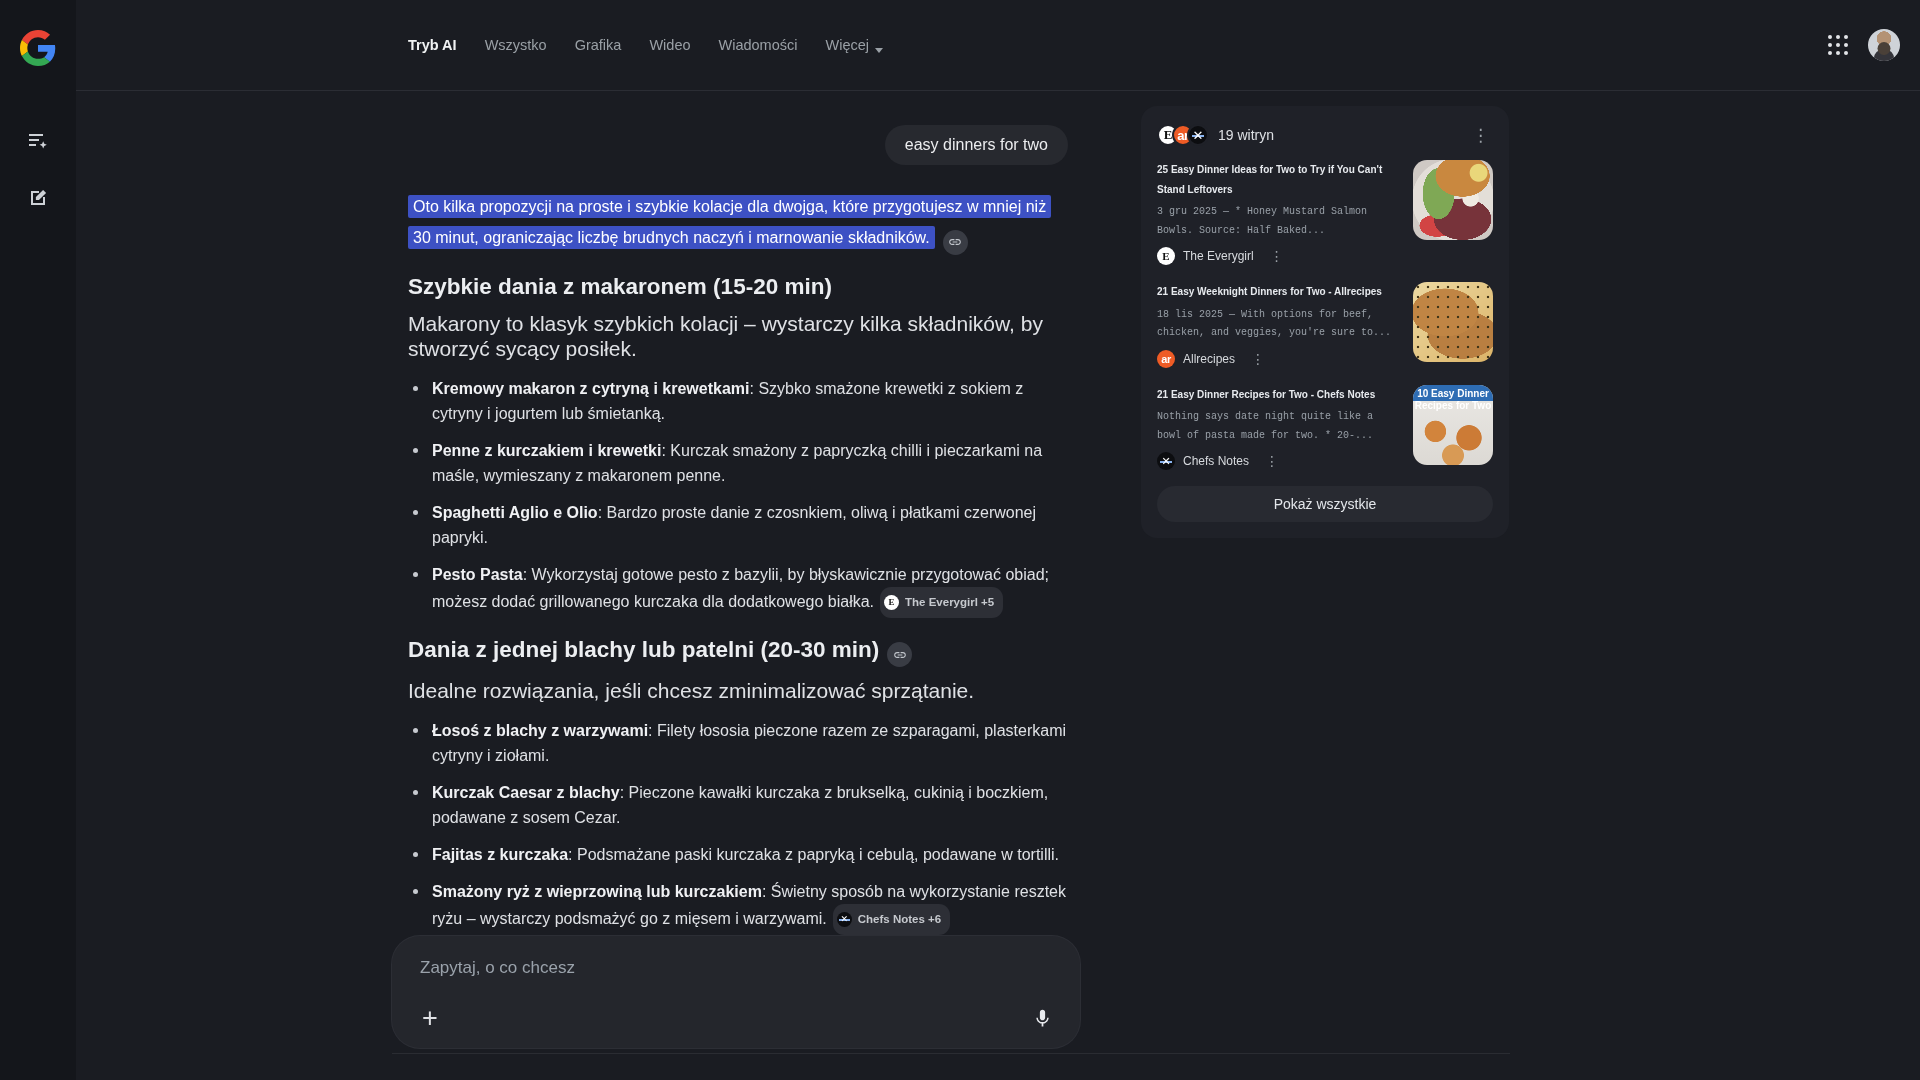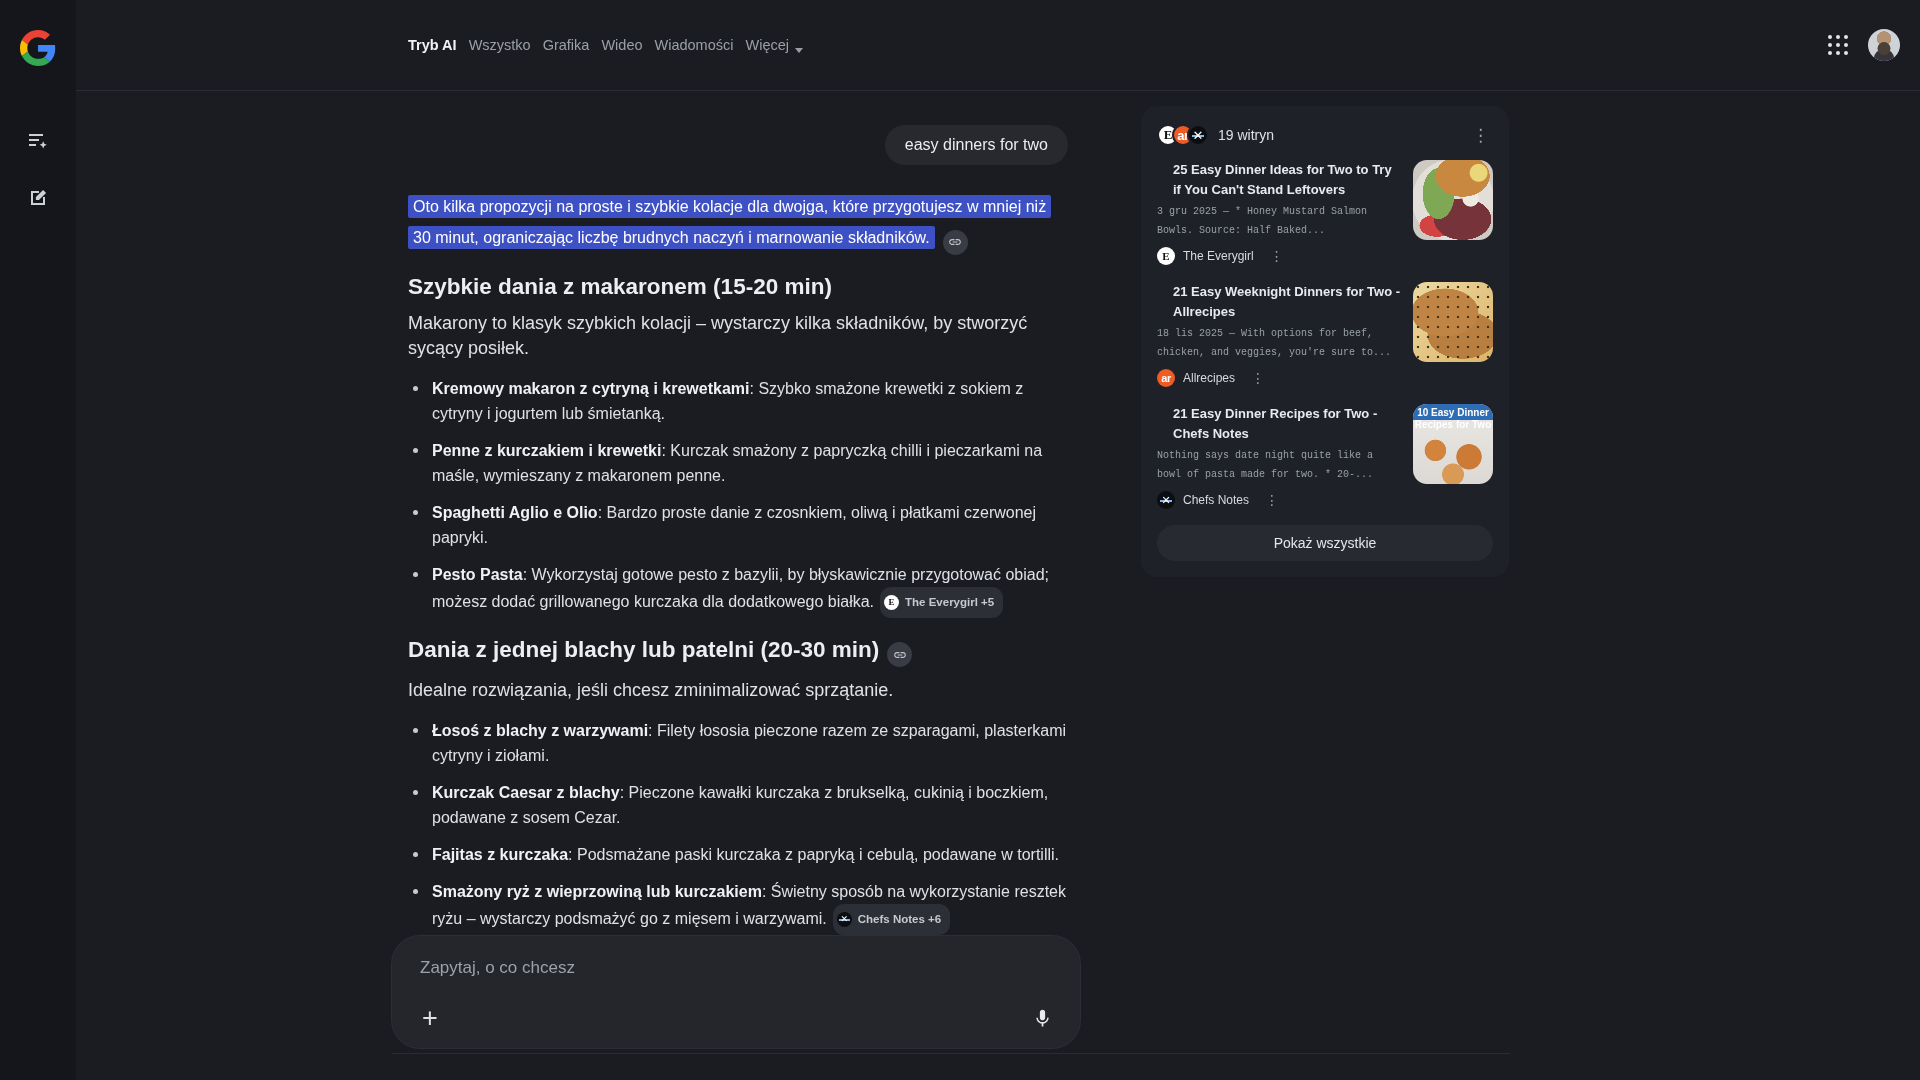"Tryb AI" .tabs { gap: 12px -> 28px }
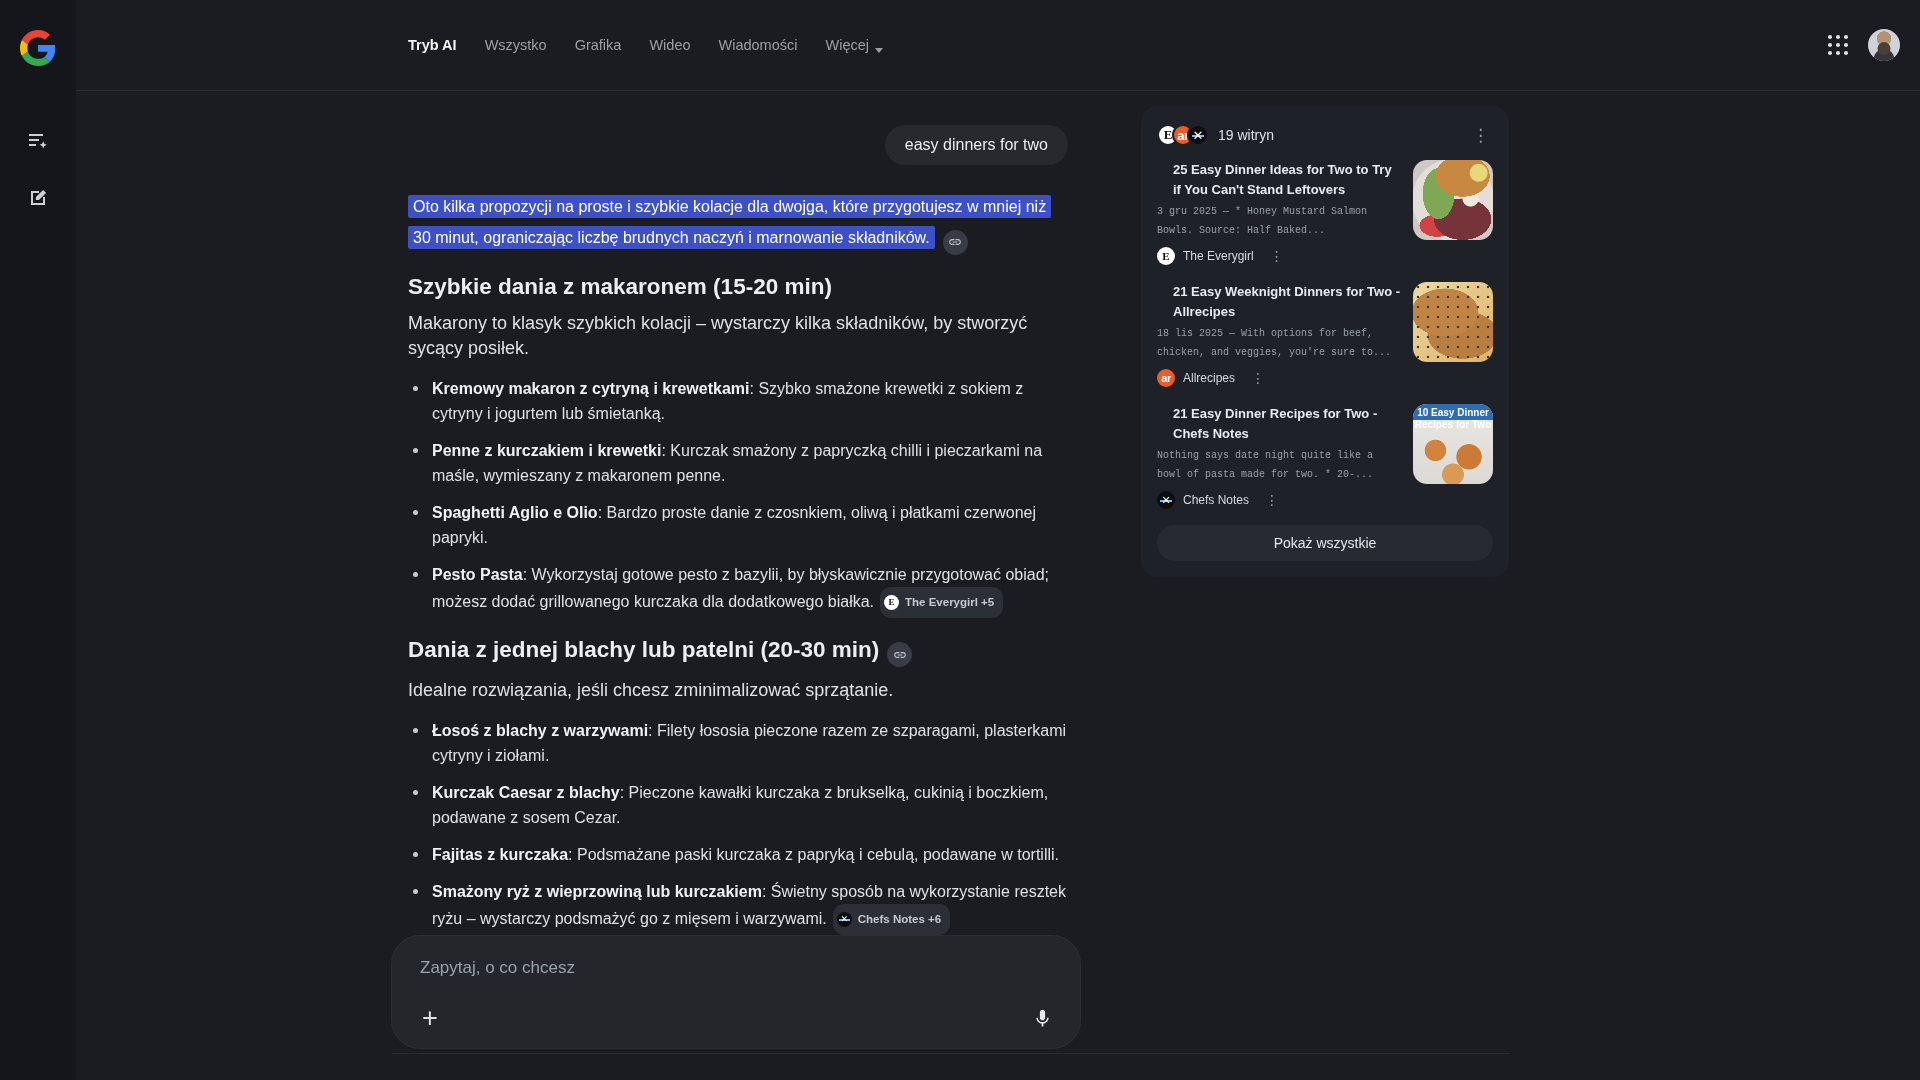"25 Easy Dinner Ideas for" .card-title { font-size: 13px -> 10px; margin-left: 16px -> none }
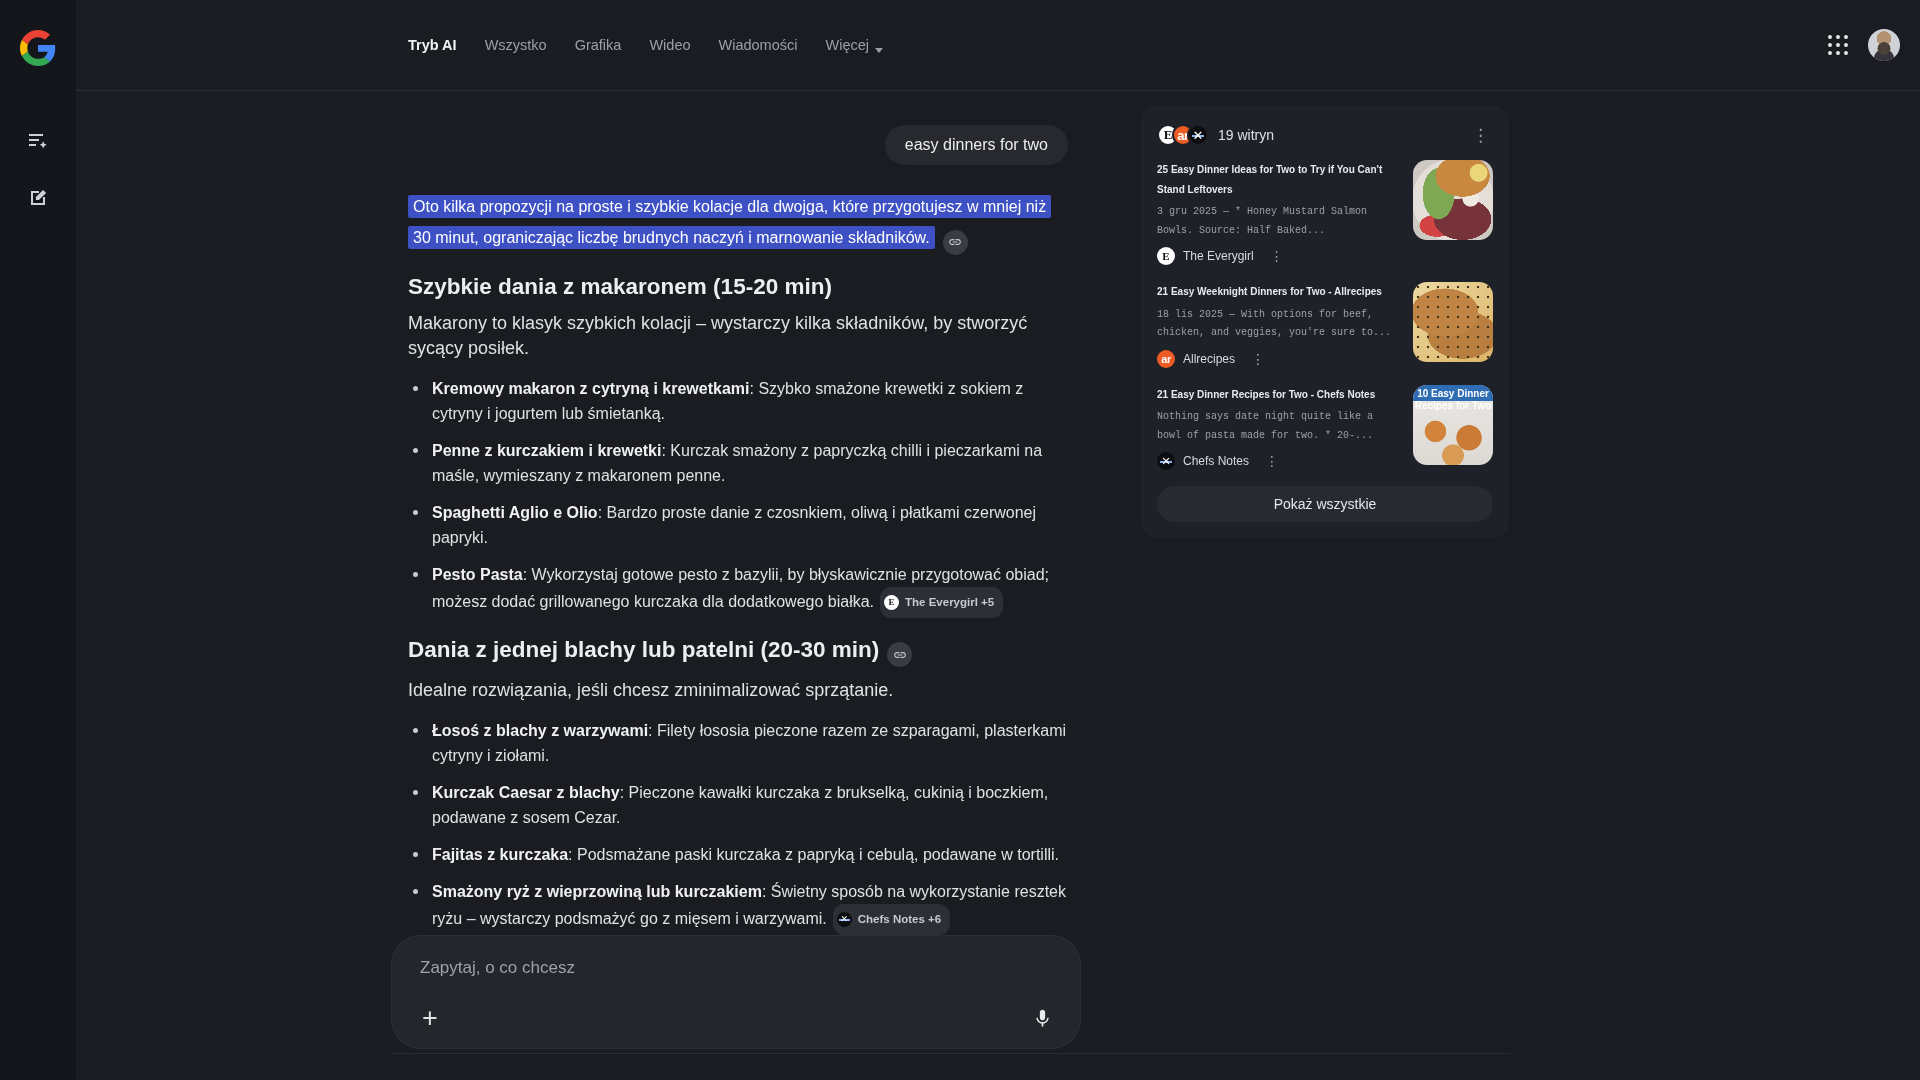"Makarony to klasyk szybkich kolacji" .sec-intro { font-size: 18px -> 21px }
